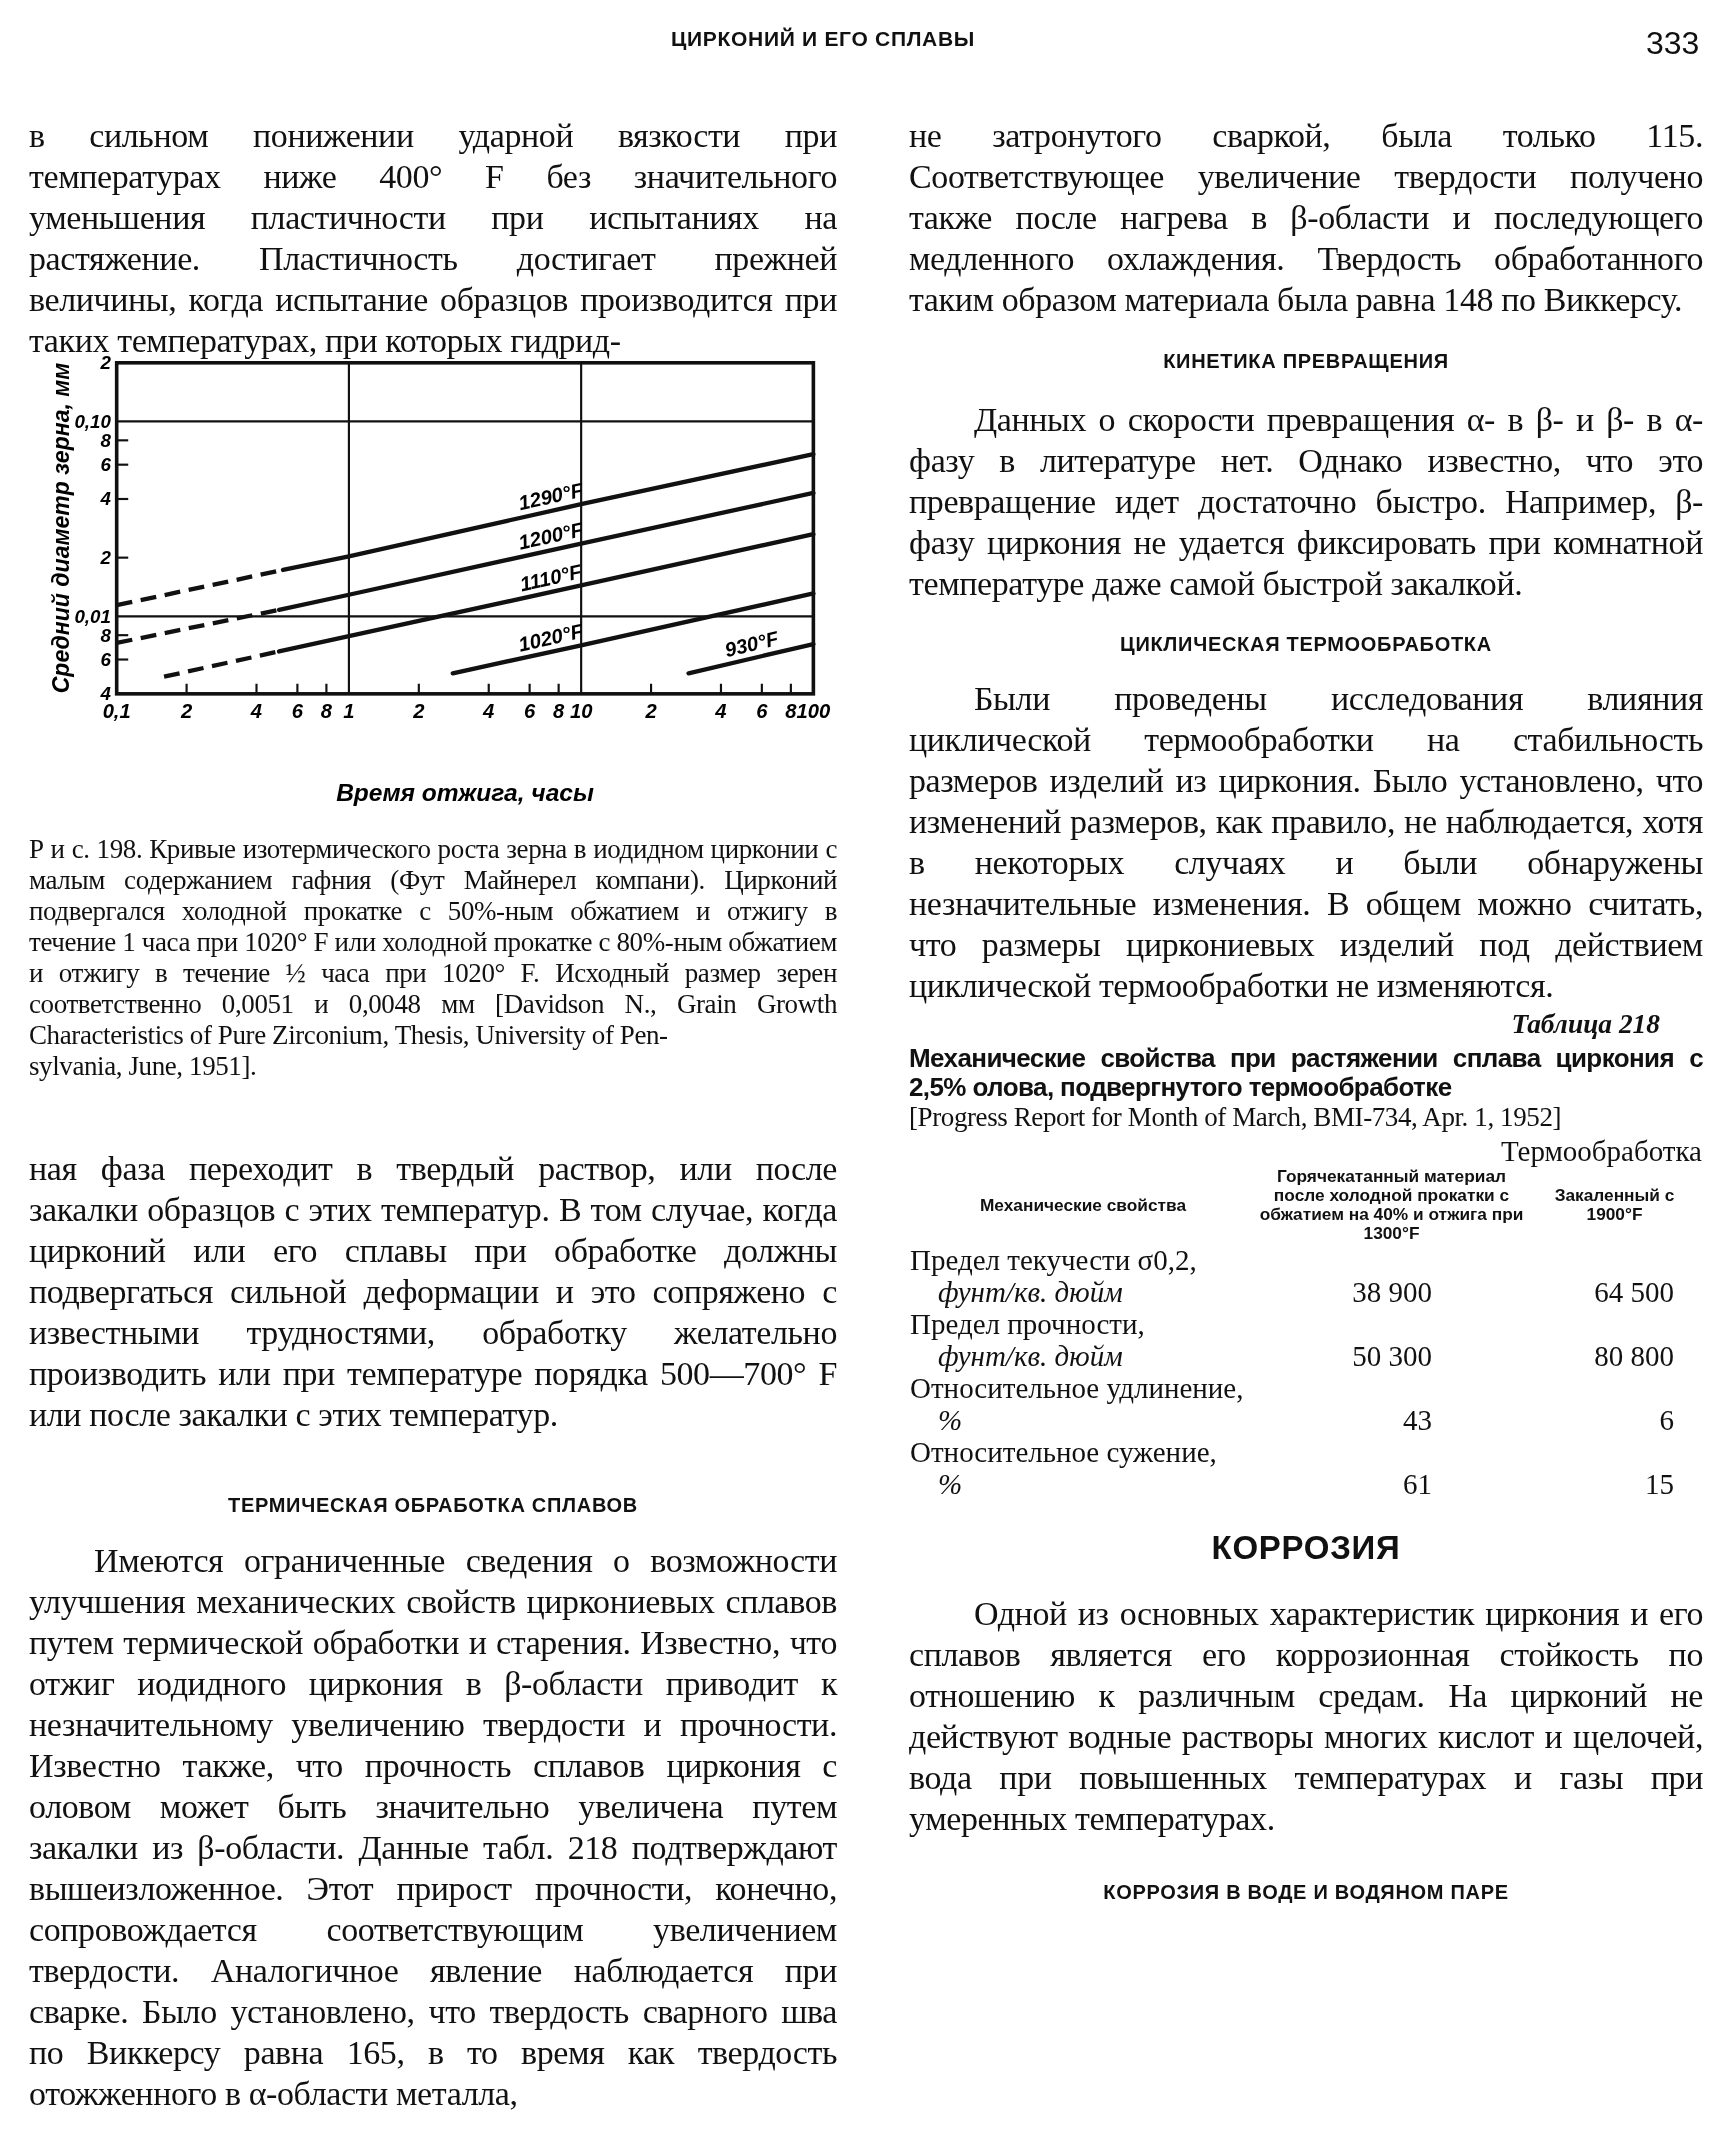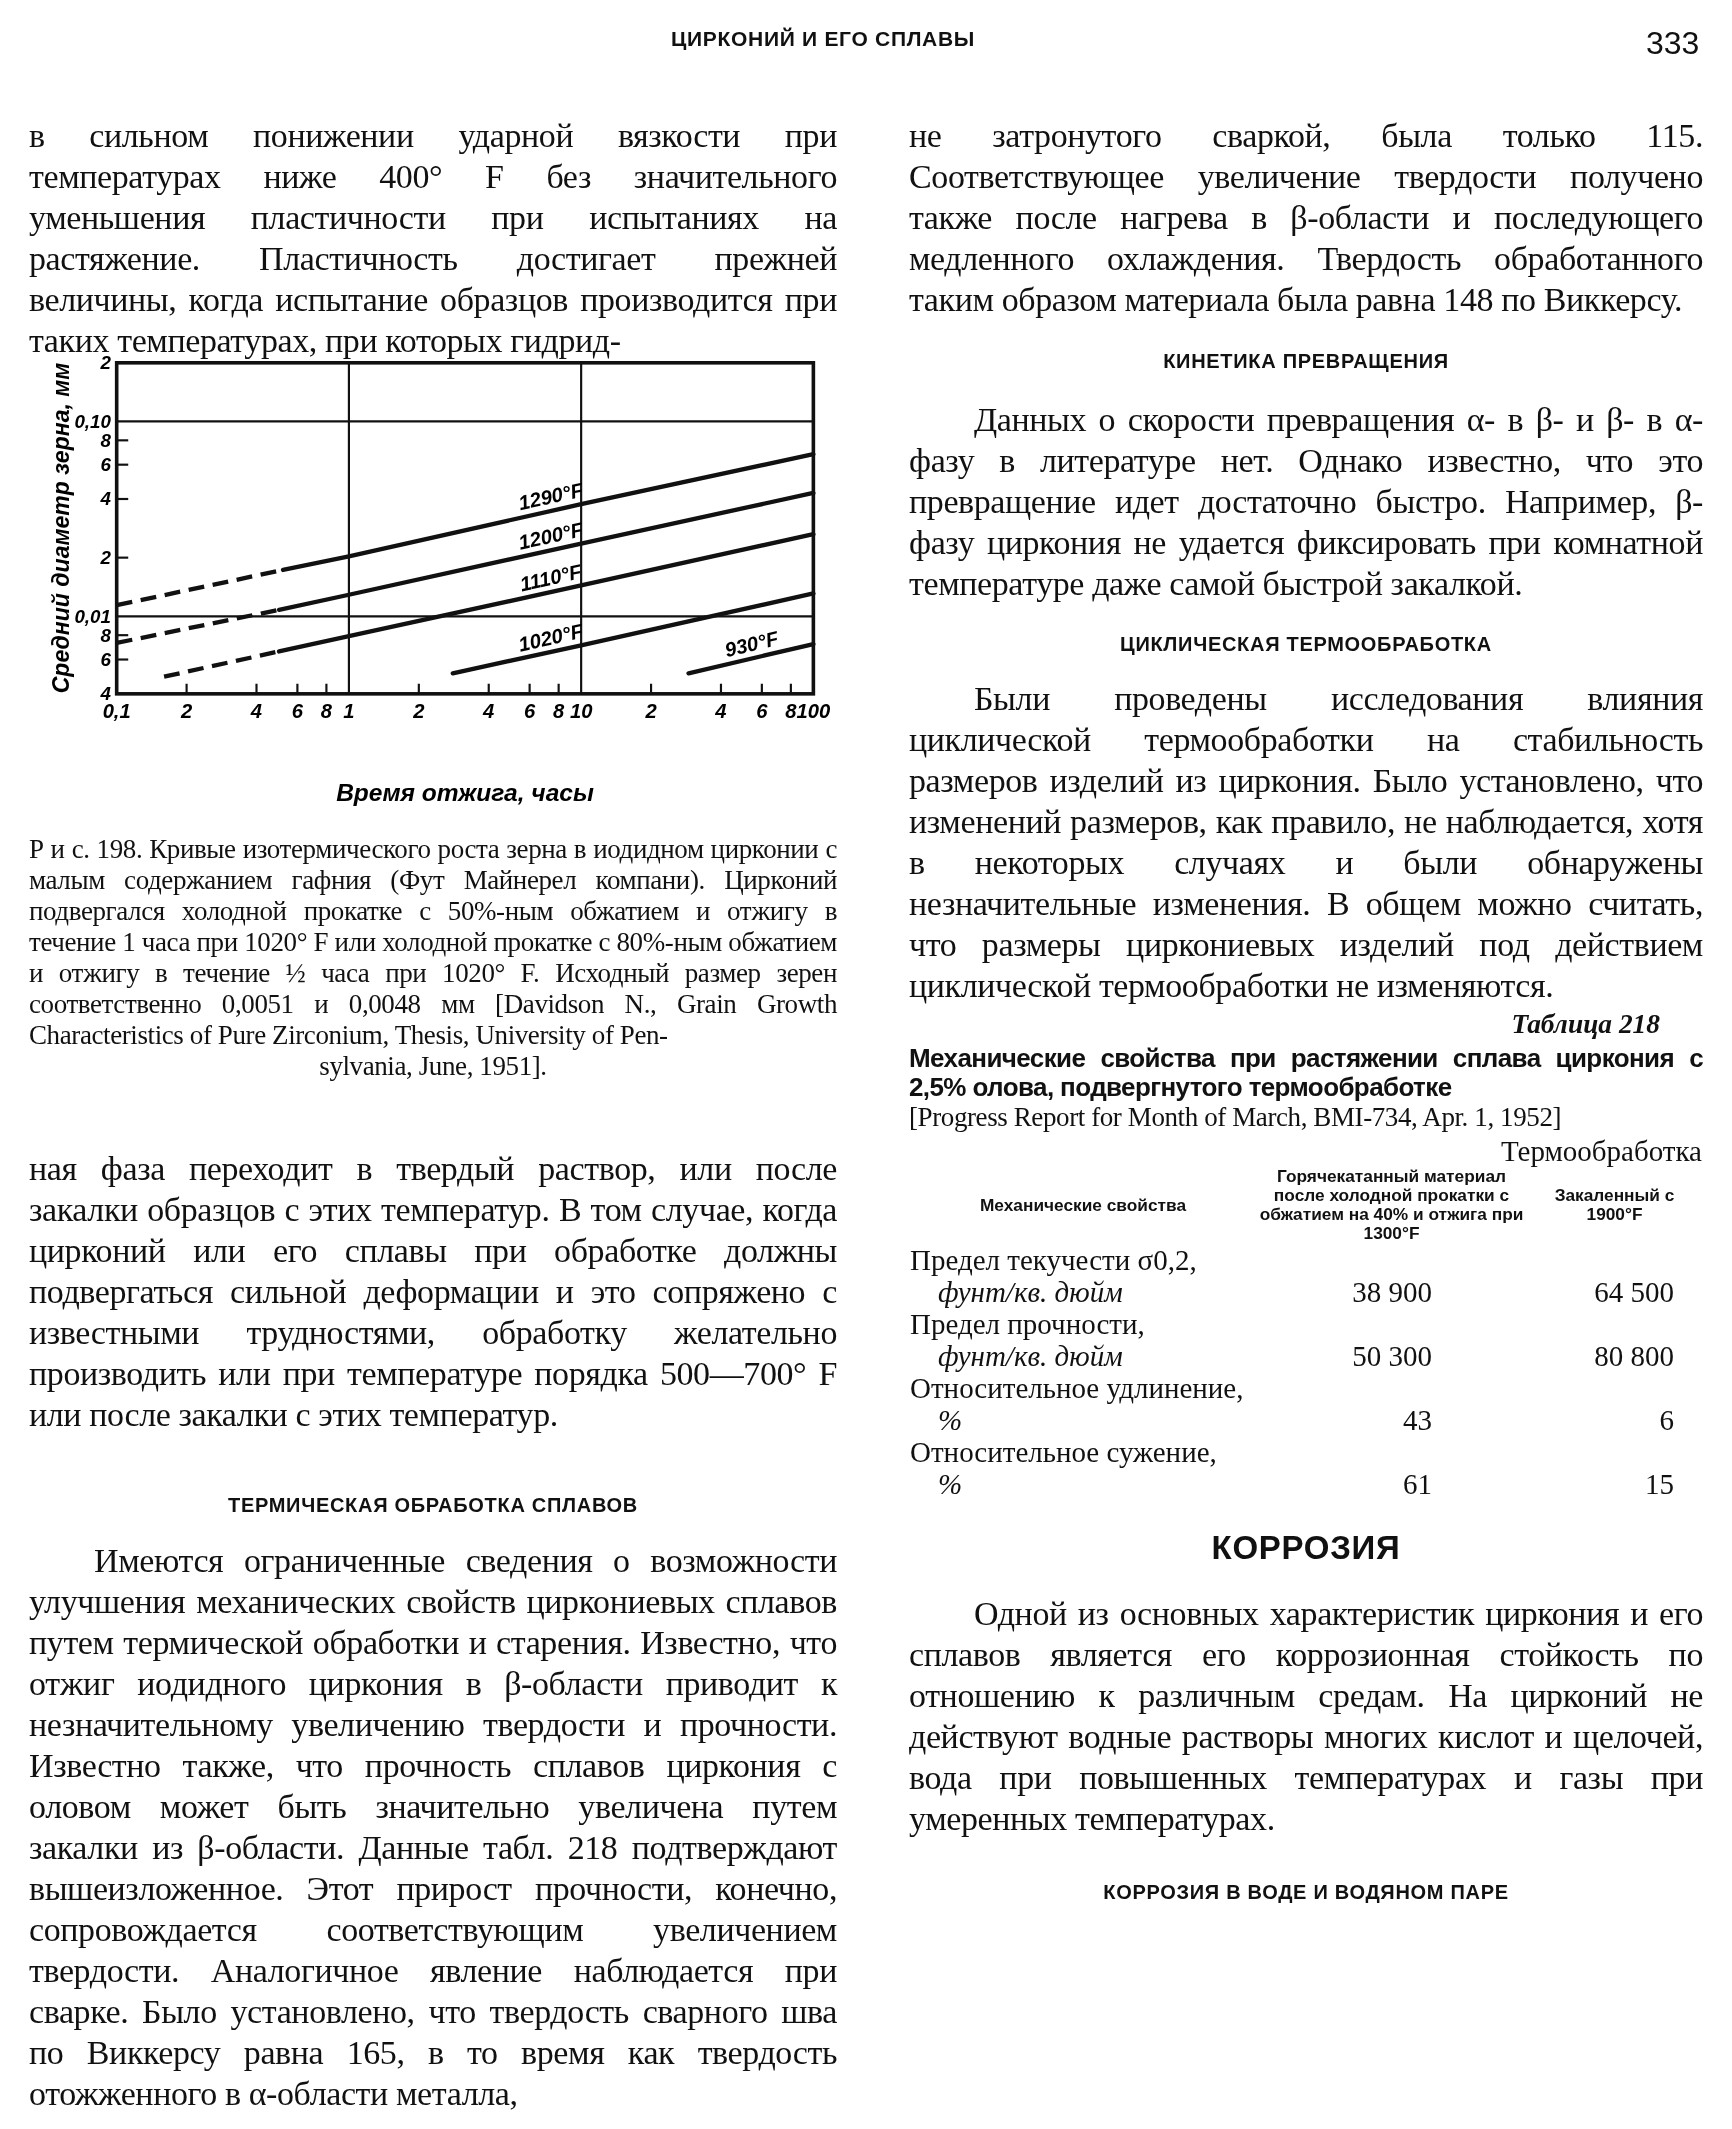"sylvania, June, 1951]." .caption .last { text-align: center -> none }
